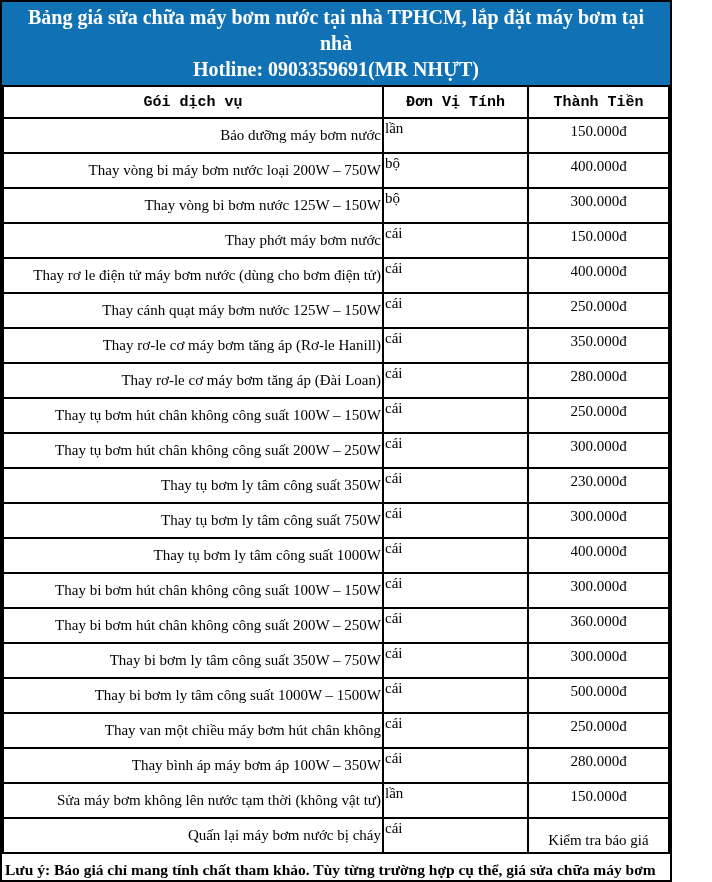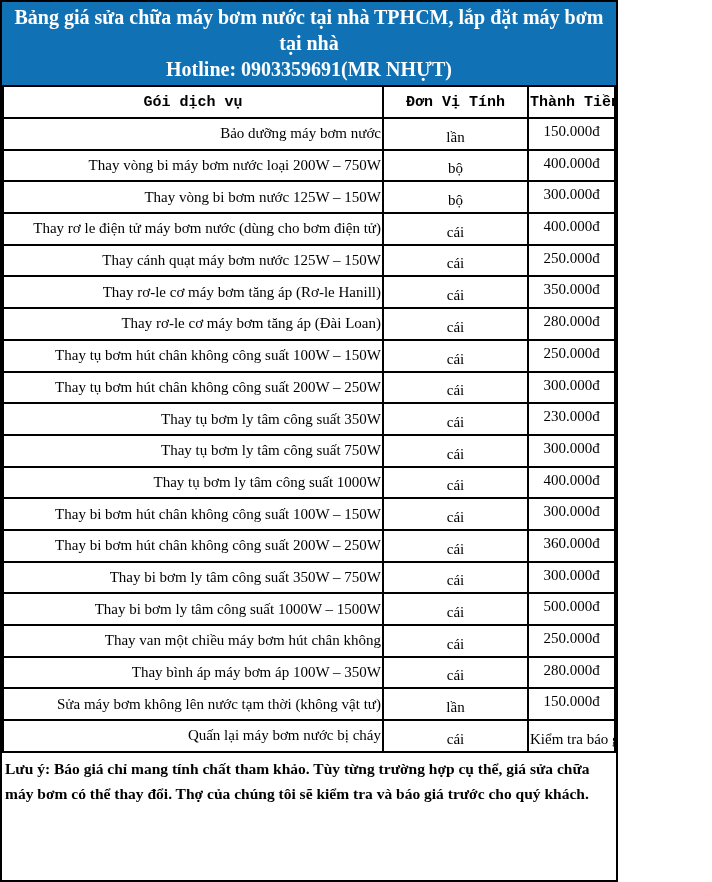"Bảng giá sửa chữa máy" .sheet { width: 618px -> 672px }
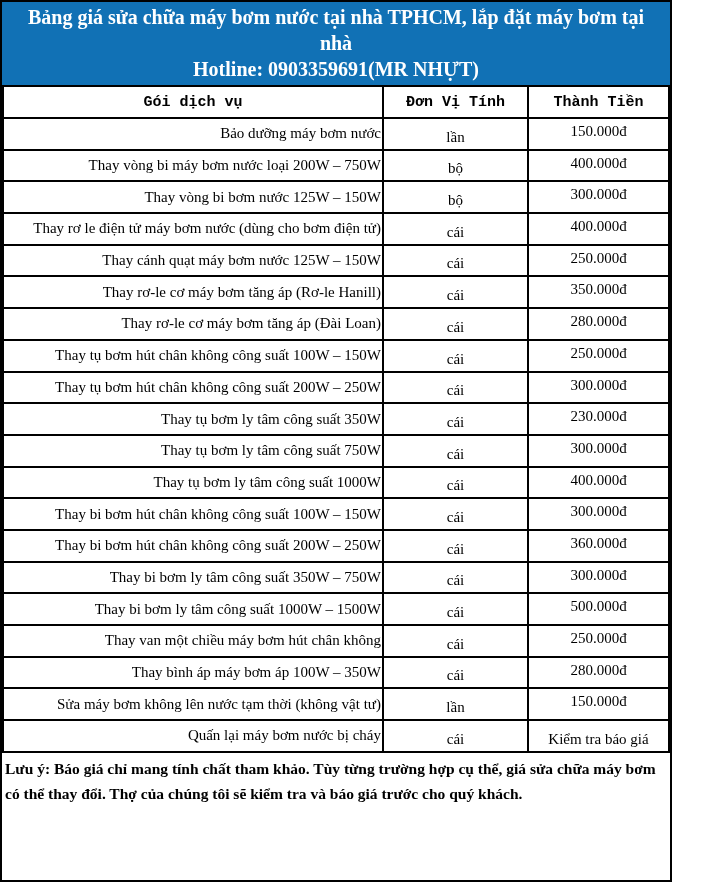"lần" td.unit-cell { padding-bottom: 3px -> 15px; text-align: center -> none }
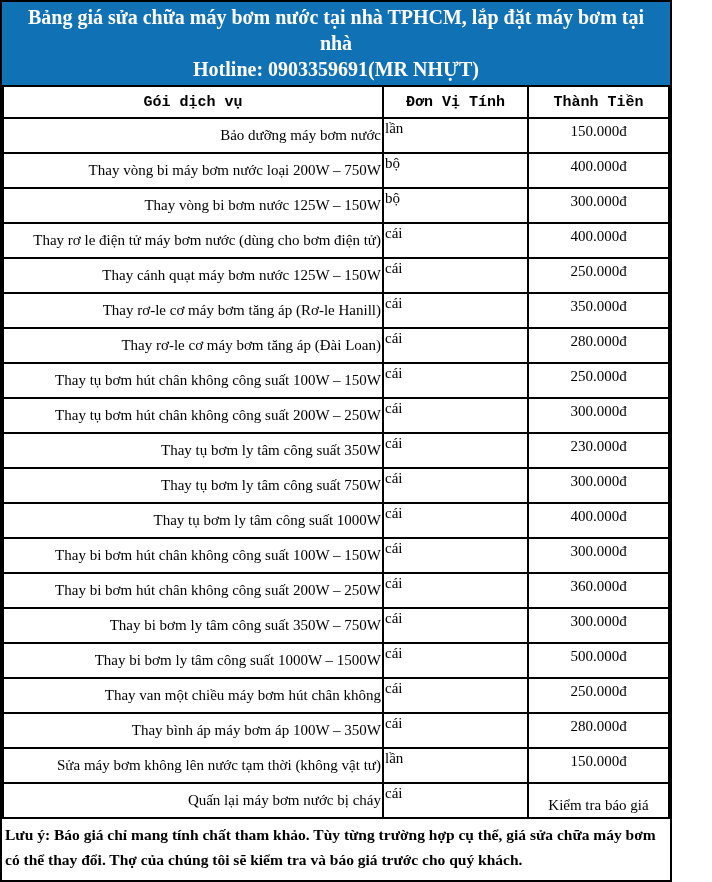"Thay phớt máy bơm nước" tr { html: none -> <tr> <td>Thay phớt máy bơm nước</td> <td>cái</td> <td>150.000đ</td> </tr> }
